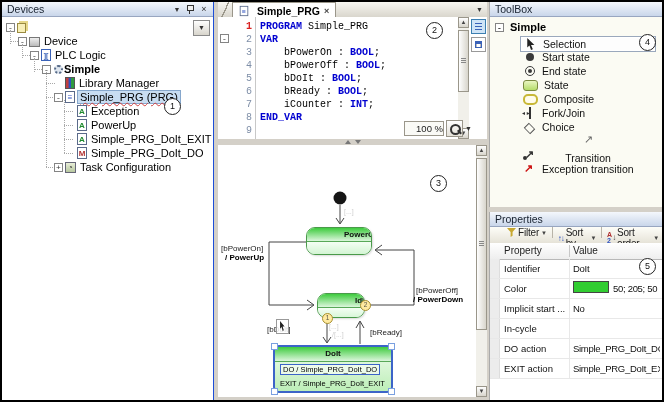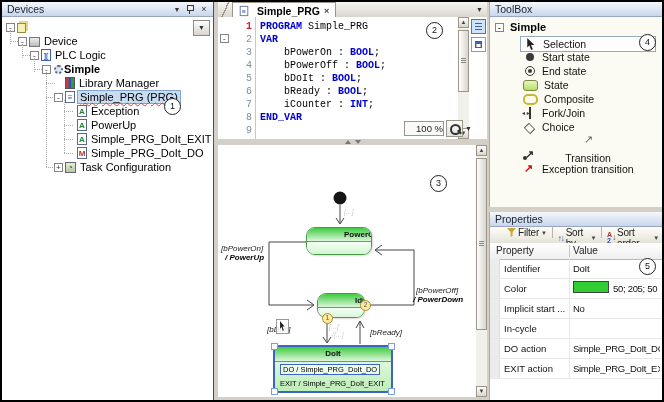"[bPowerOn]" .dlabel { font-style: italic -> none }
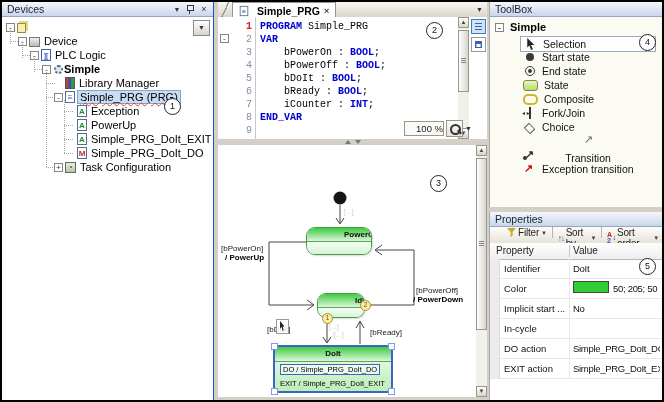"Property" #pr-grid-hd .c1 { left: 6px -> 14px }
